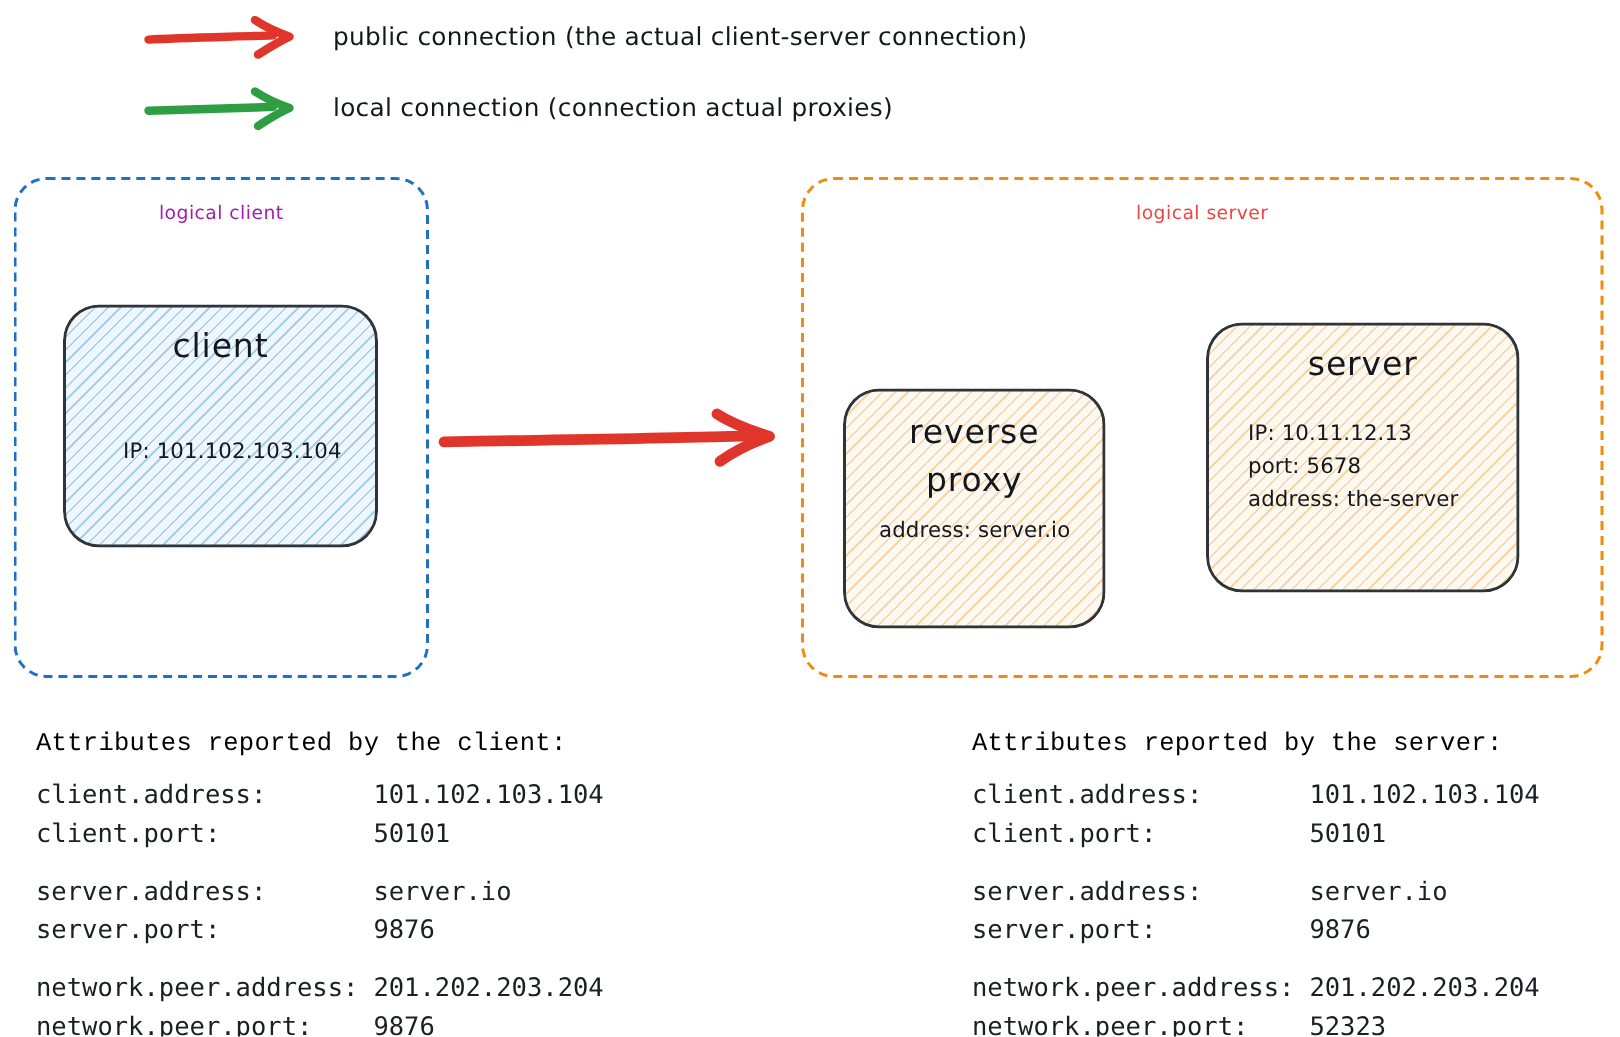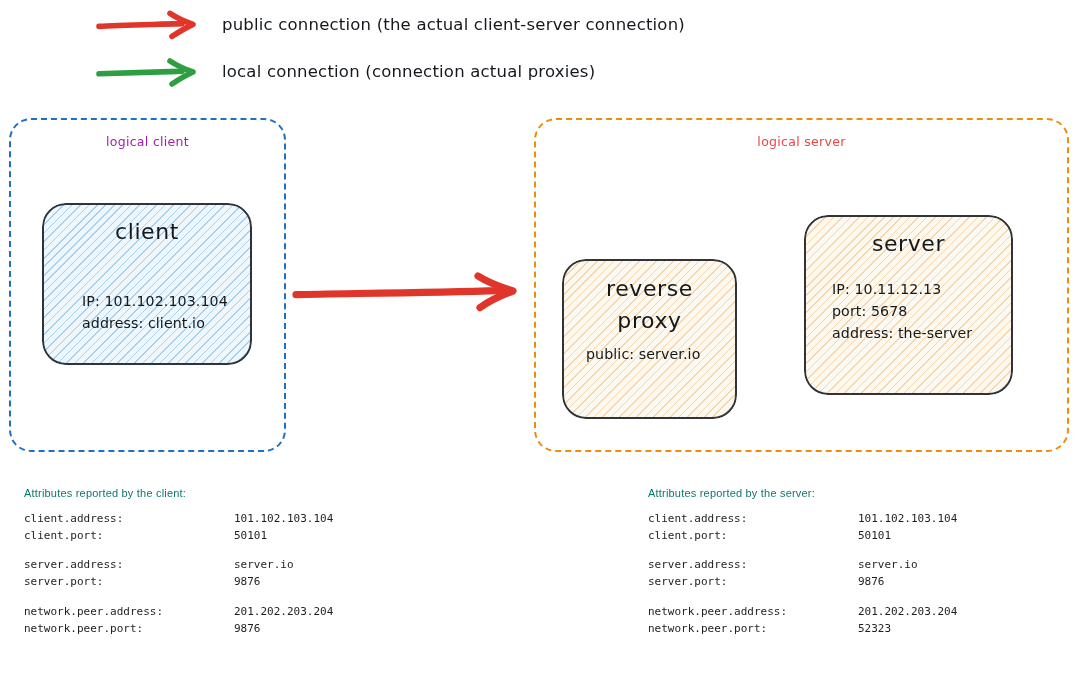"address: client.io" div { html: <div>address: client.io</div> -> none }
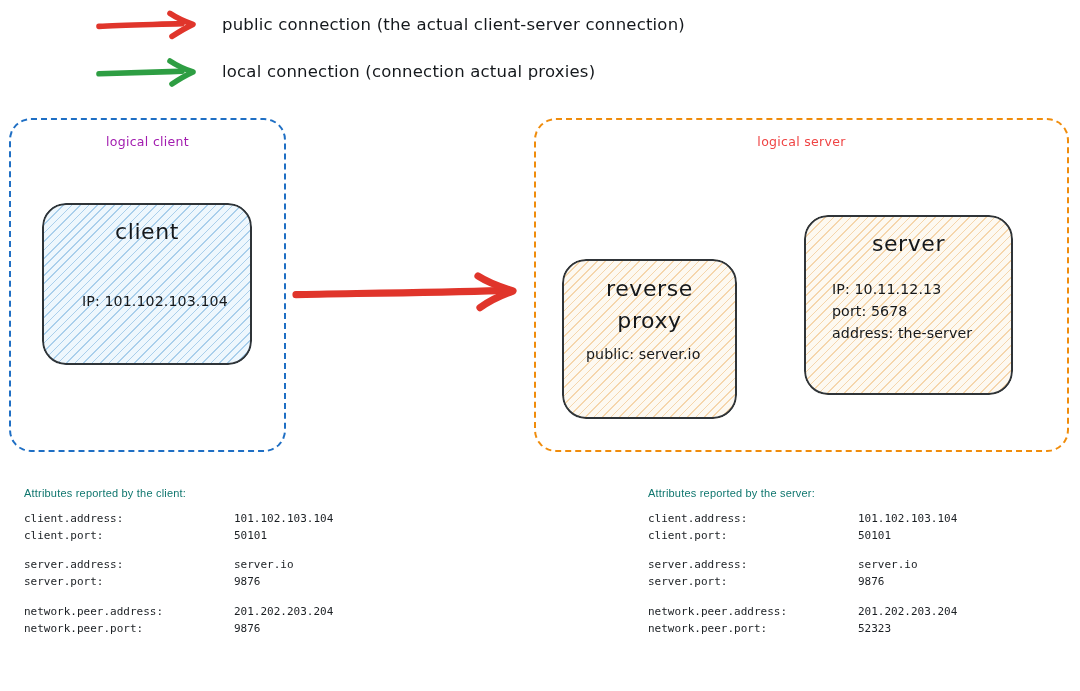"public: server.io" div { text: public -> address }
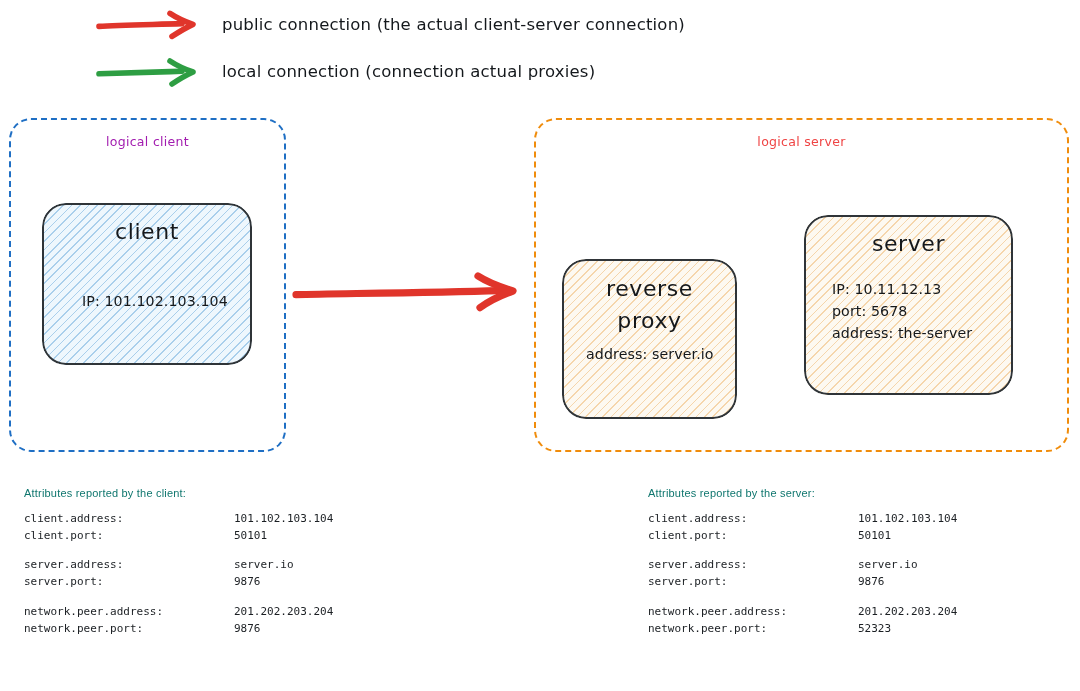"Attributes reported by the client:" .attr-heading { color: #0f766e -> #000000; font-family: Liberation Sans, sans-serif -> Liberation Mono, monospace; font-size: 11px -> 17px }
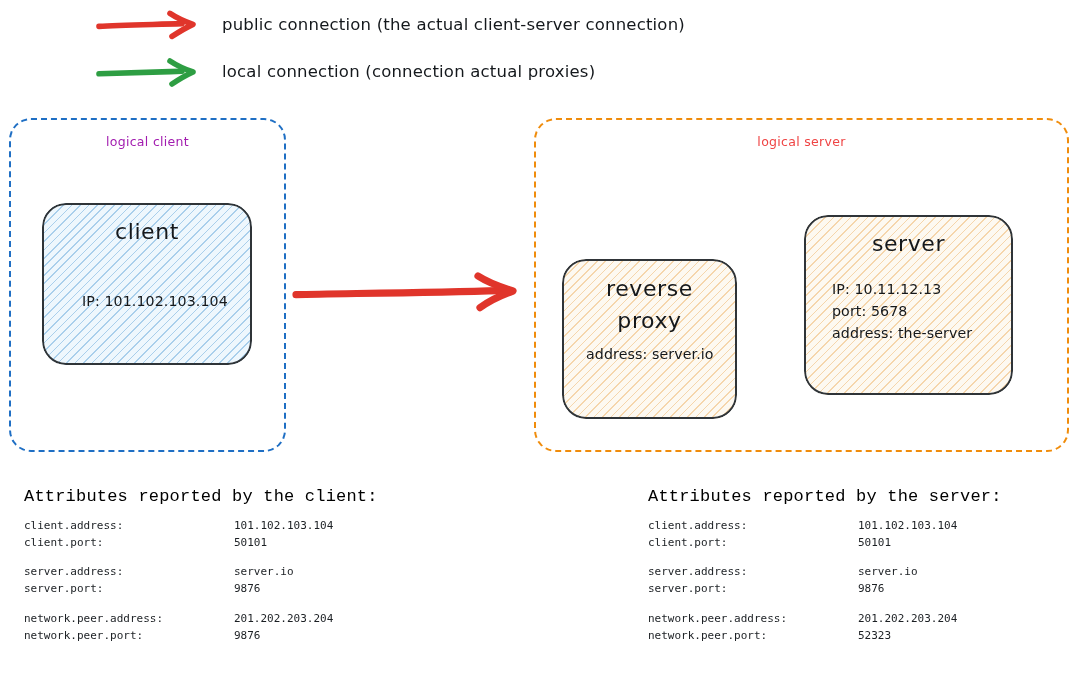"client.address:" .attr-table td { font-size: 11px -> 17px }
